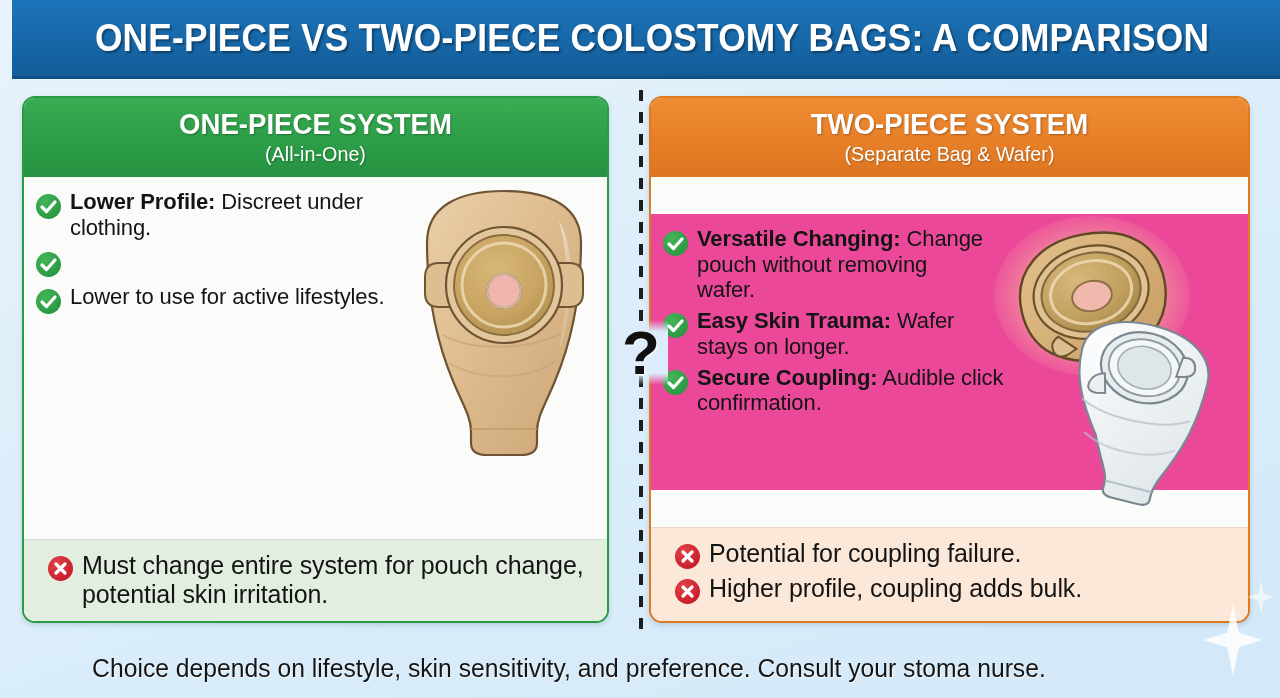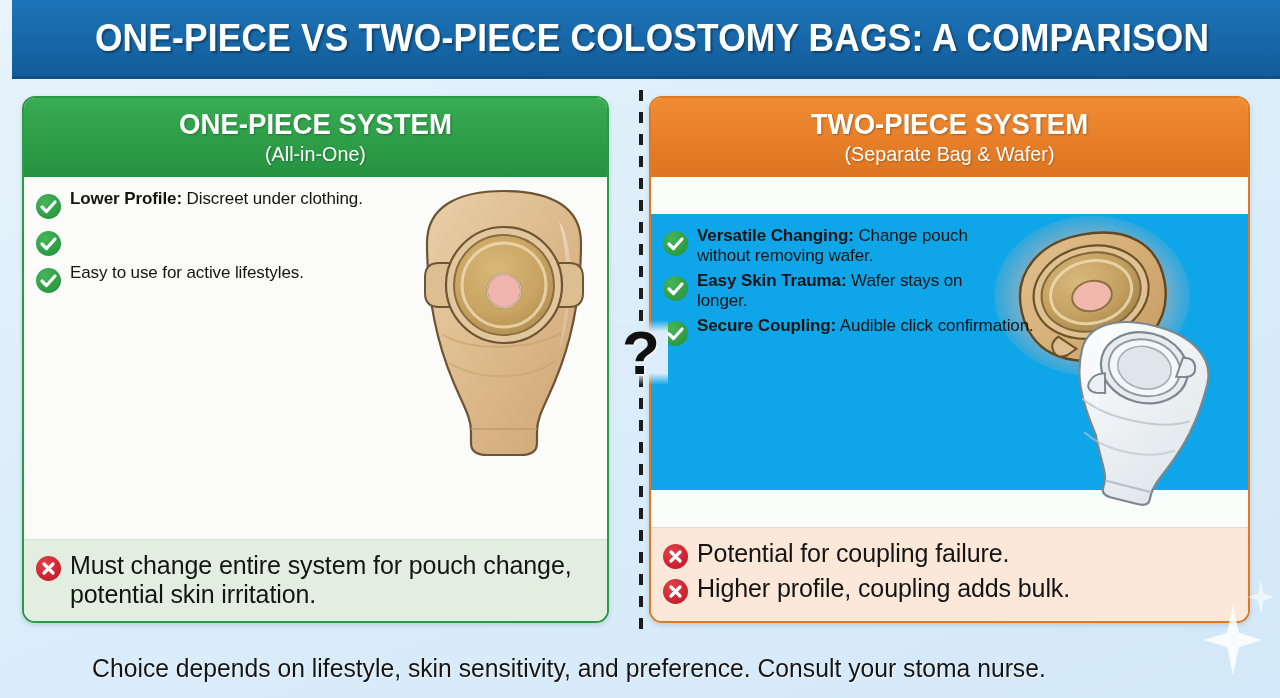"Lower Profile: Discreet under clothing." .txt { font-size: 17px -> 22px }
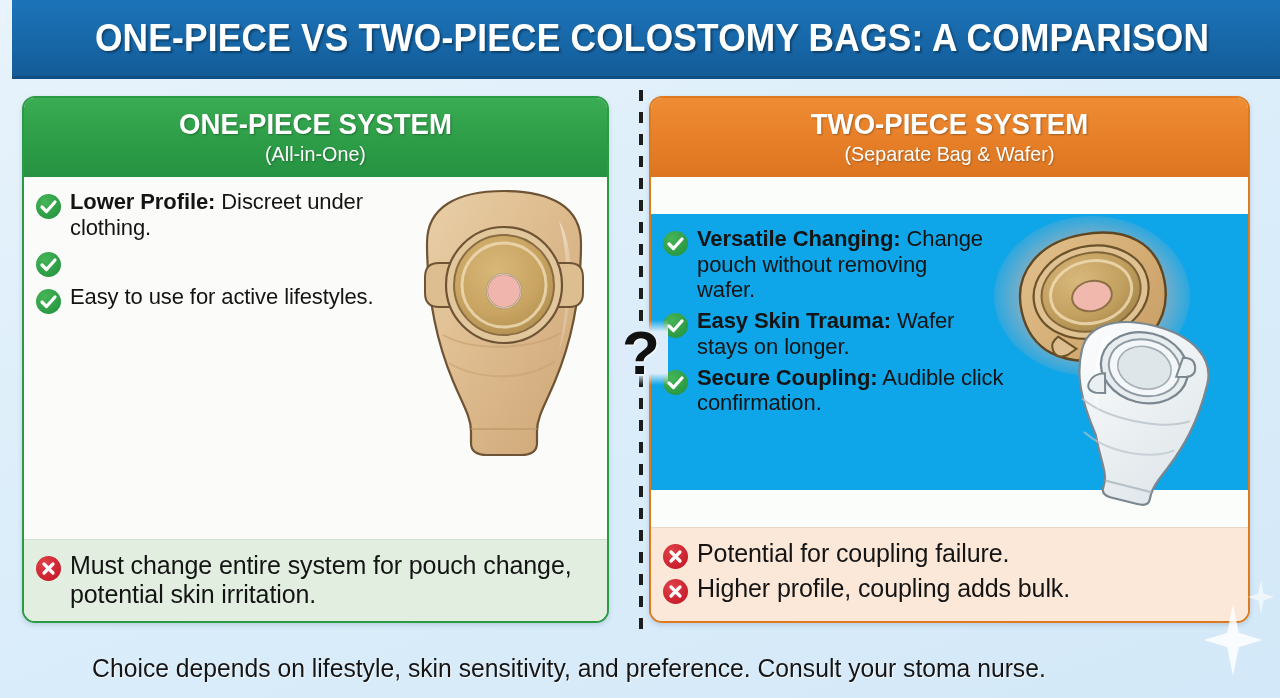"Versatile Changing: Change pouch without" .panel.orange .pros { background: #0ea5e9 -> #ec4899 }
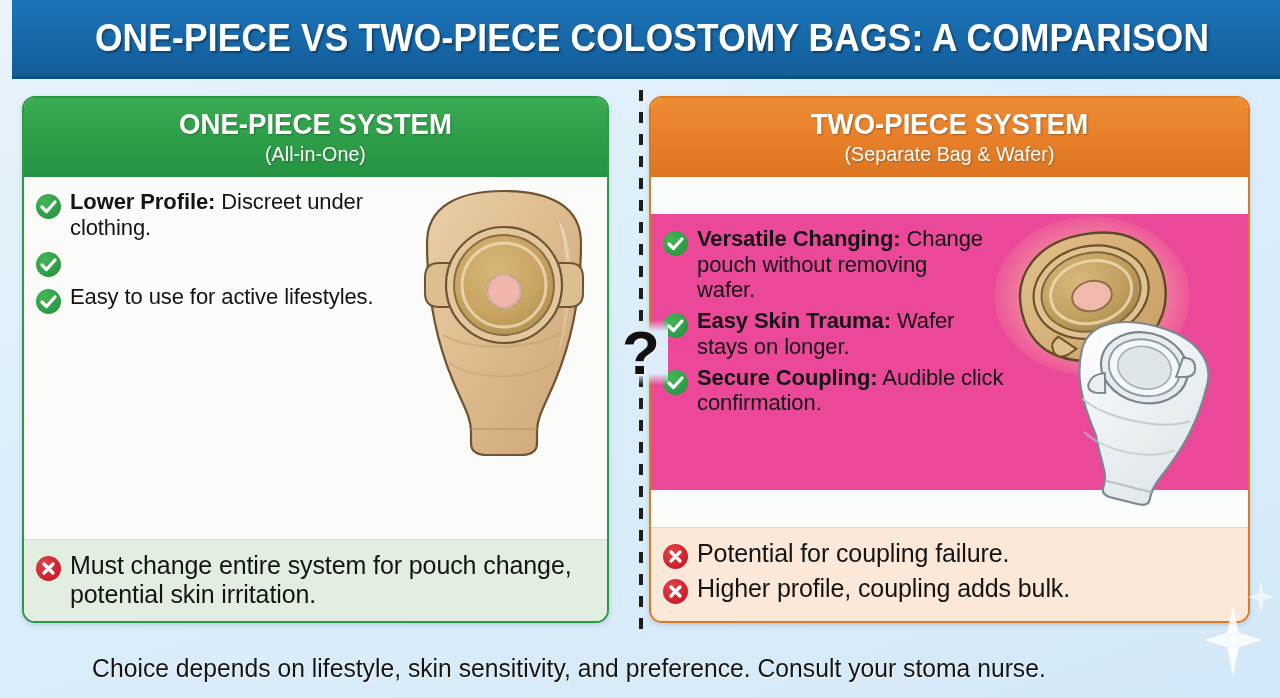"Easy to use for active" span { text: Easy -> Lower }
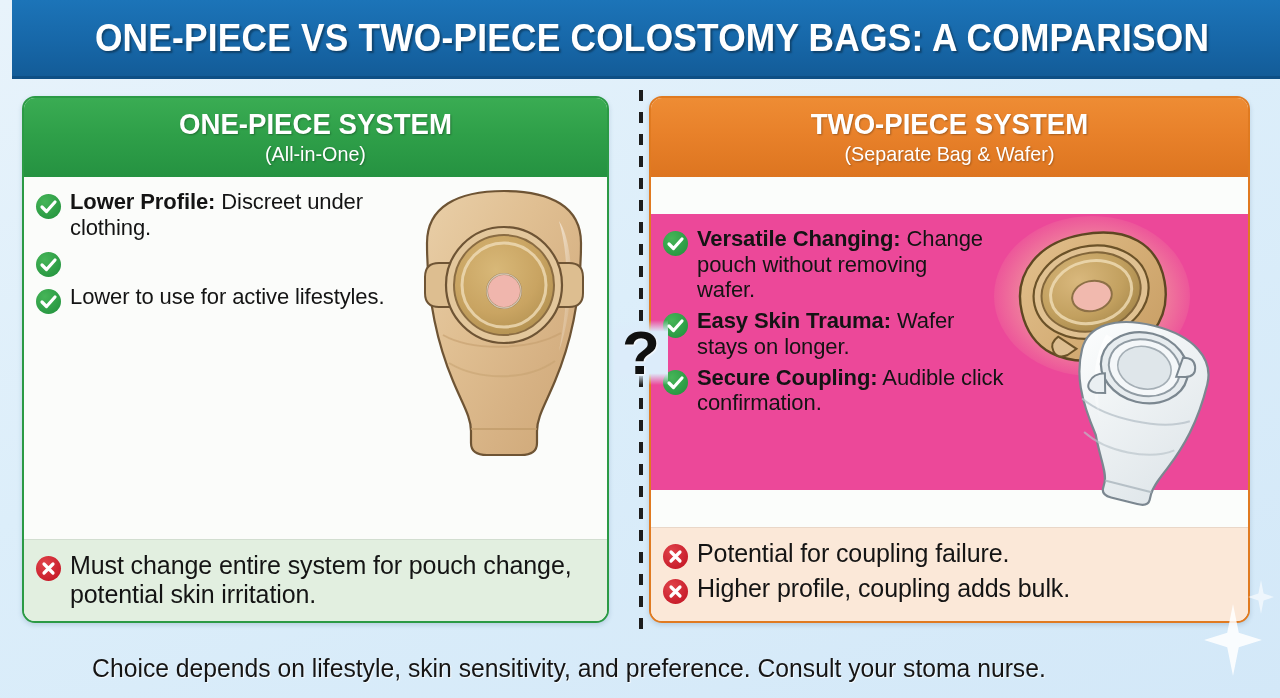"Must change entire system for" .cons { padding: 11px 14px 12px 12px -> 11px 14px 12px 24px }
